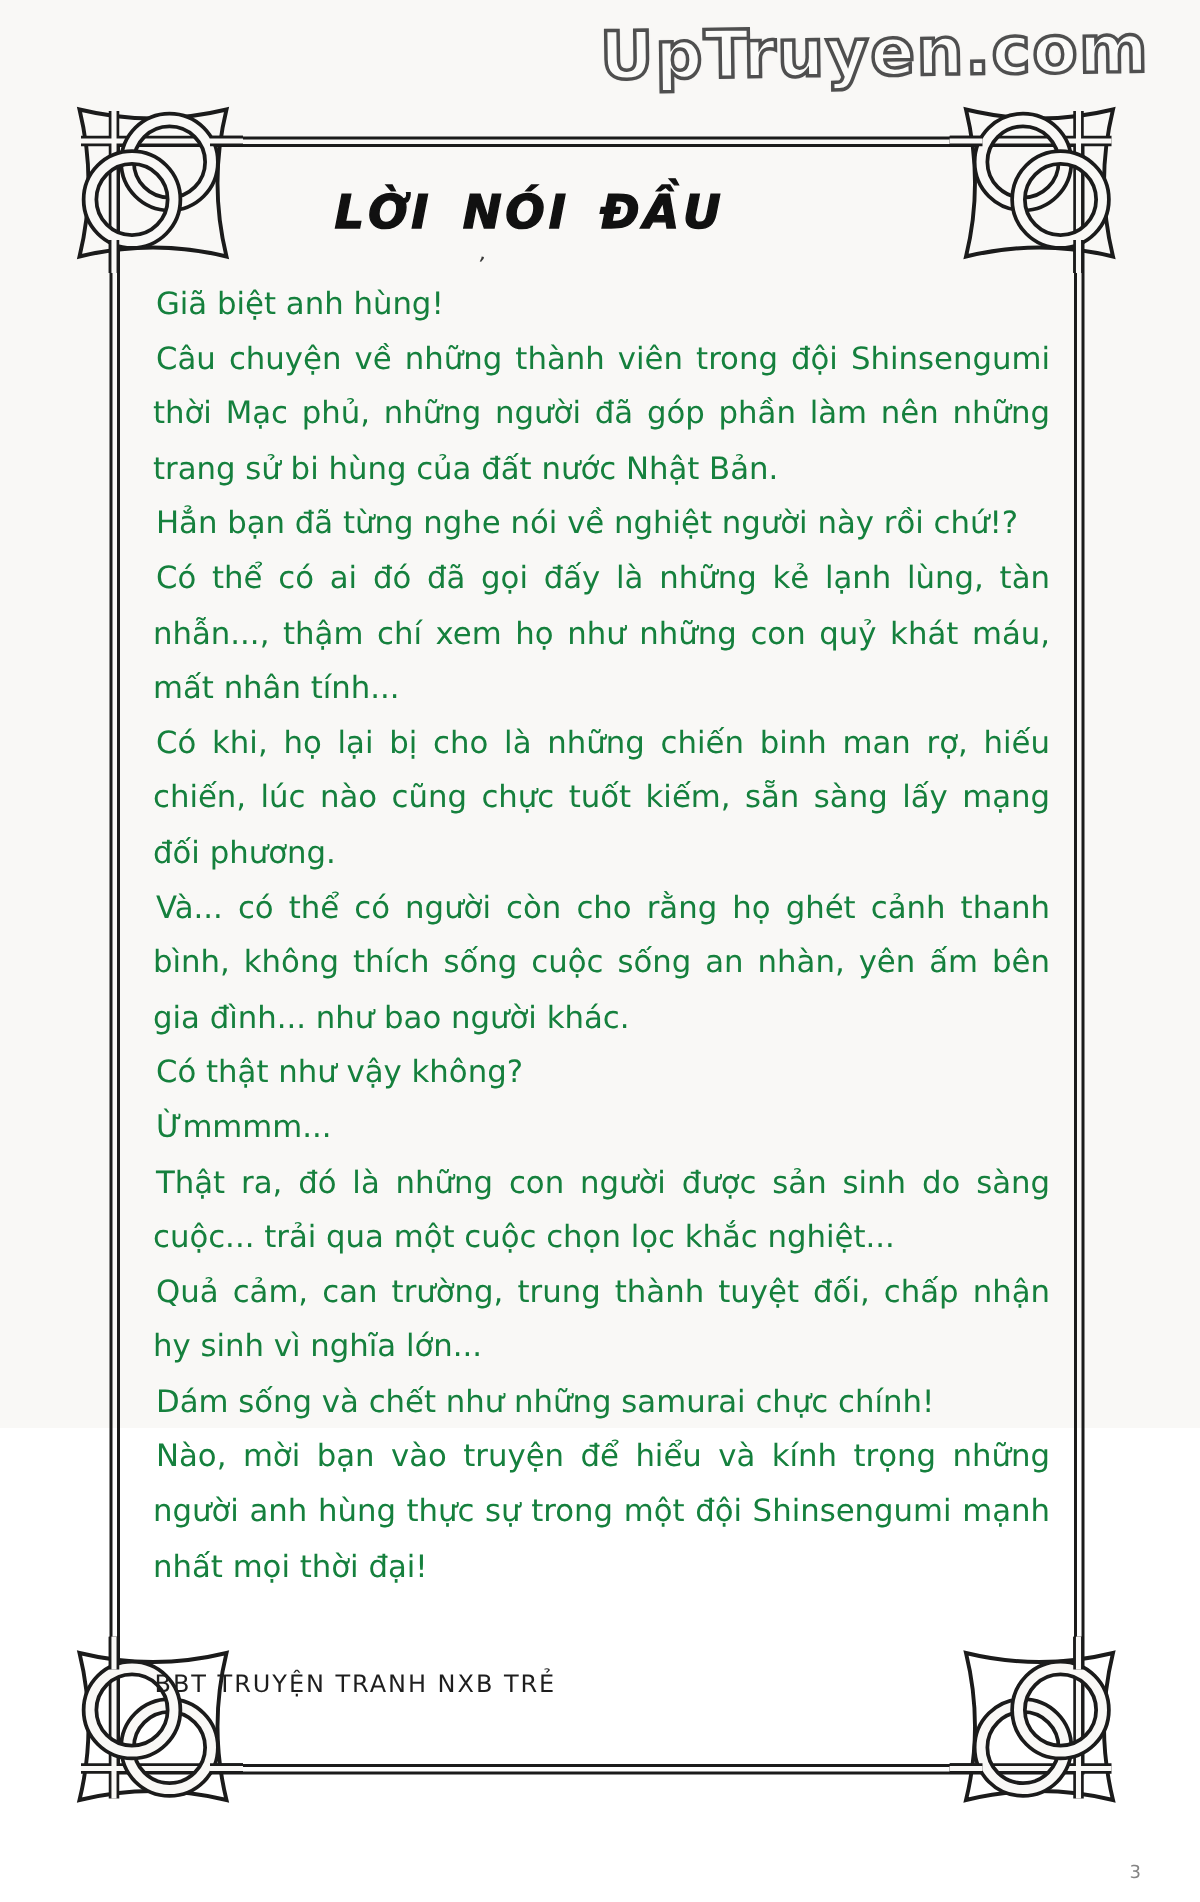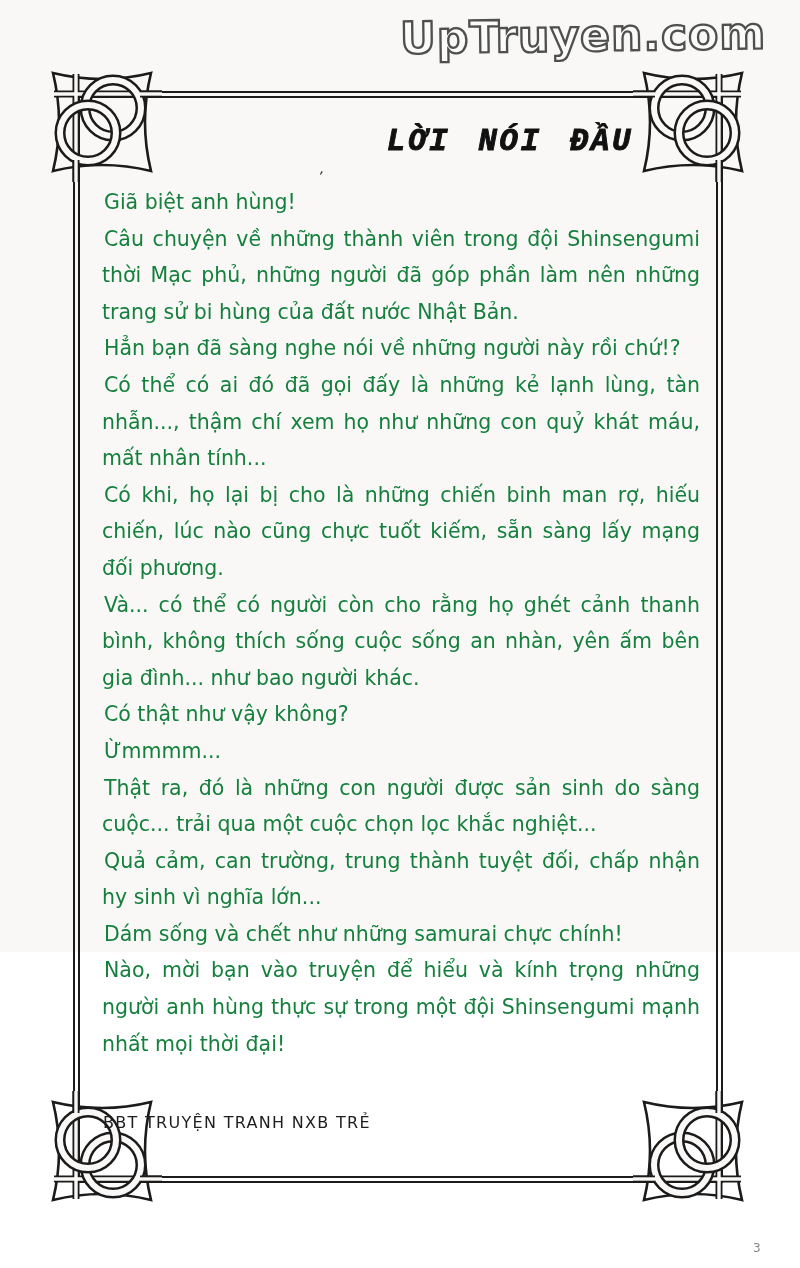"LỜI NÓI ĐẦU" .title { font-family: Liberation Mono, monospace -> none; text-align: right -> center }
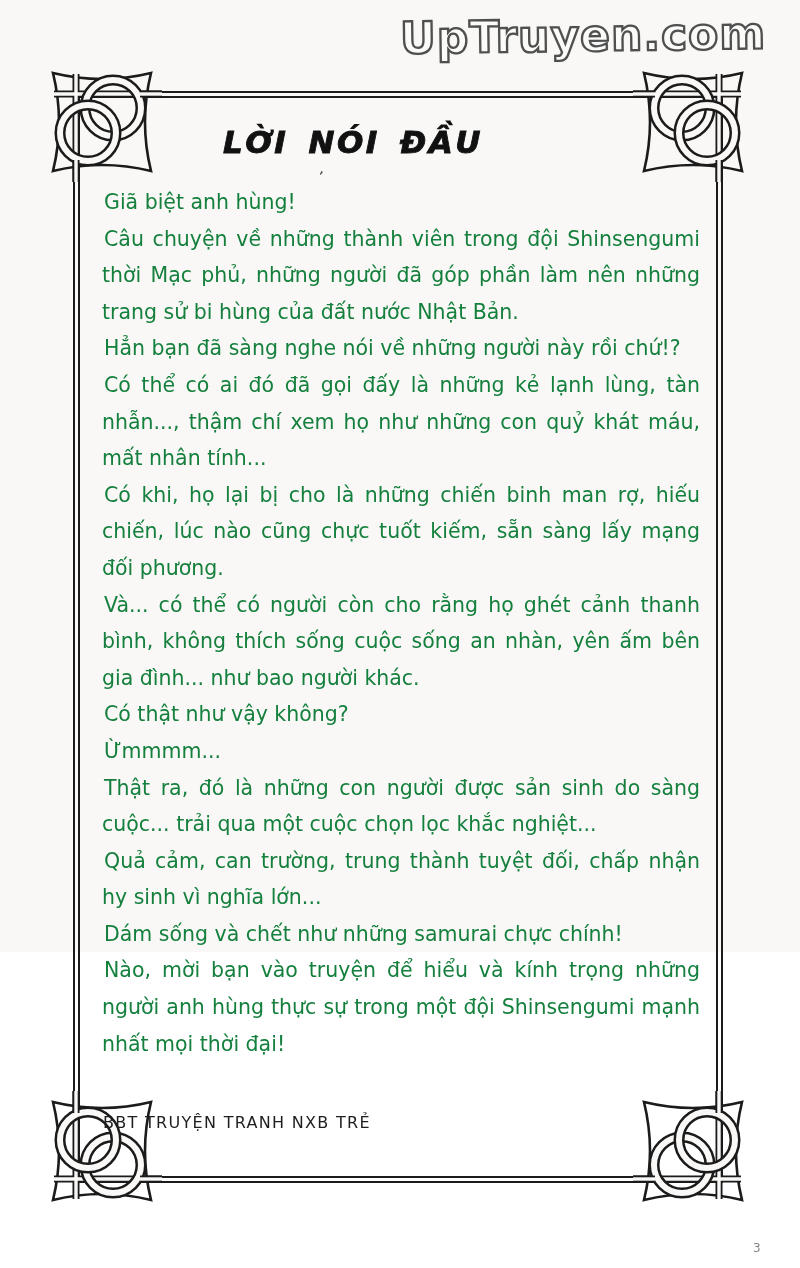"Hẳn bạn đã sàng nghe" p { text: sàng nghe nói về những -> từng nghe nói về nghiệt }
